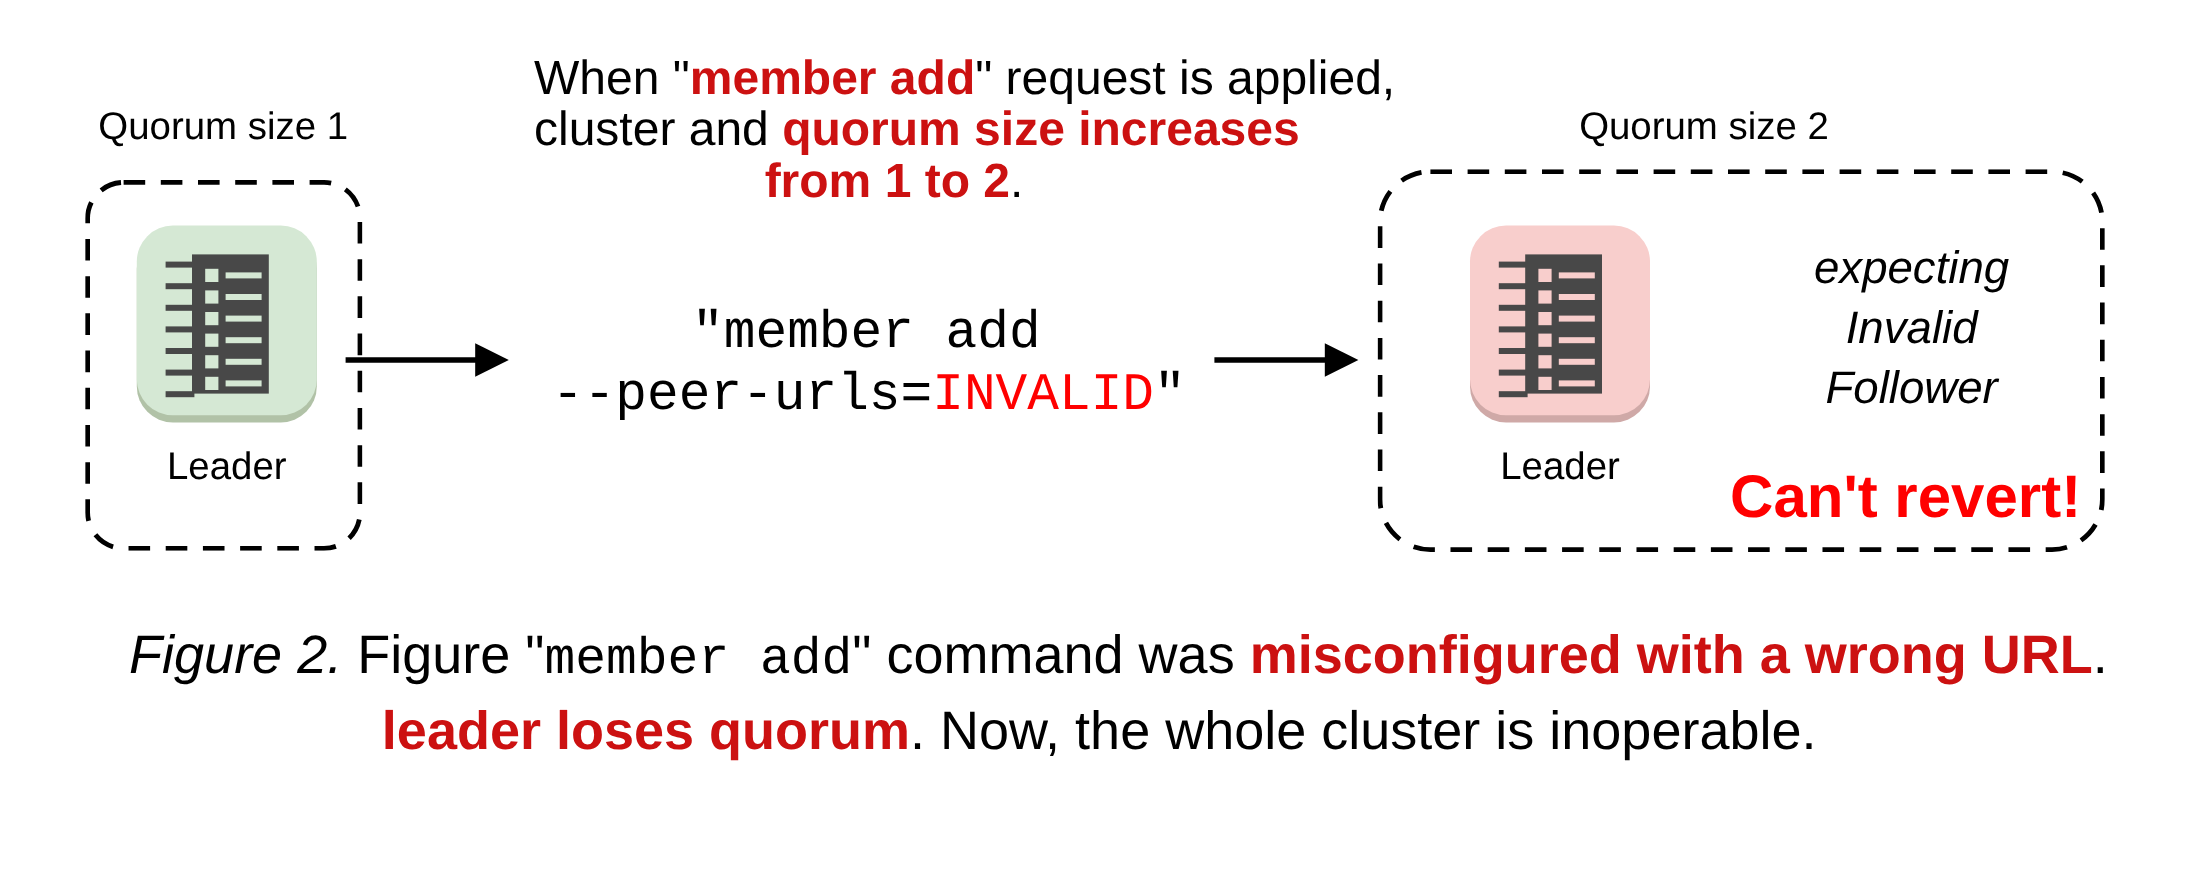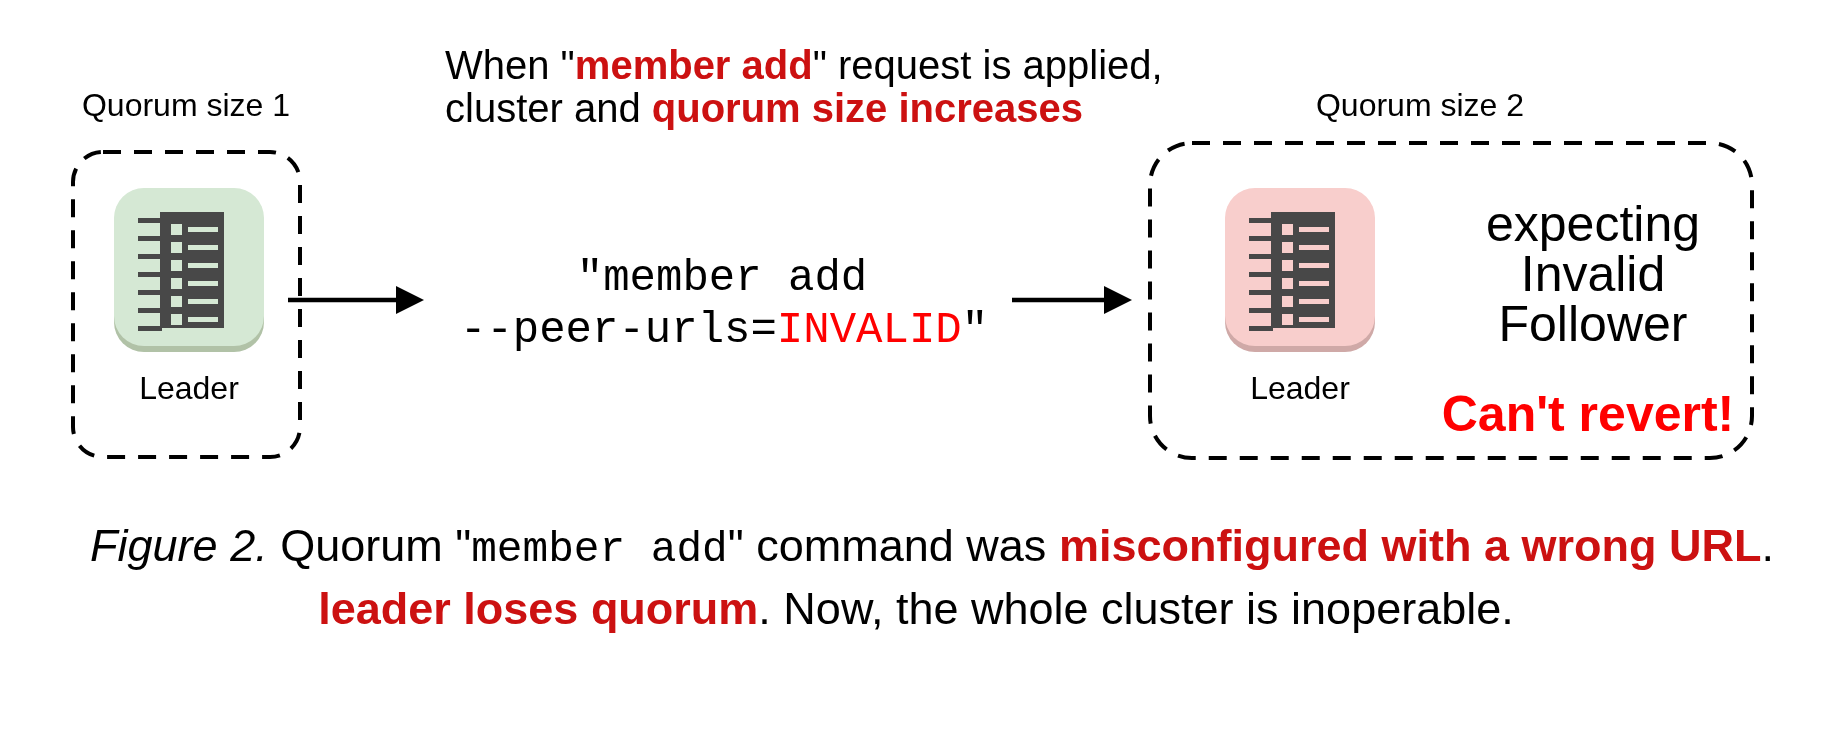"from 1 to 2." div { html: none -> <div><span>from 1 to 2</span><span>.</span></div> }
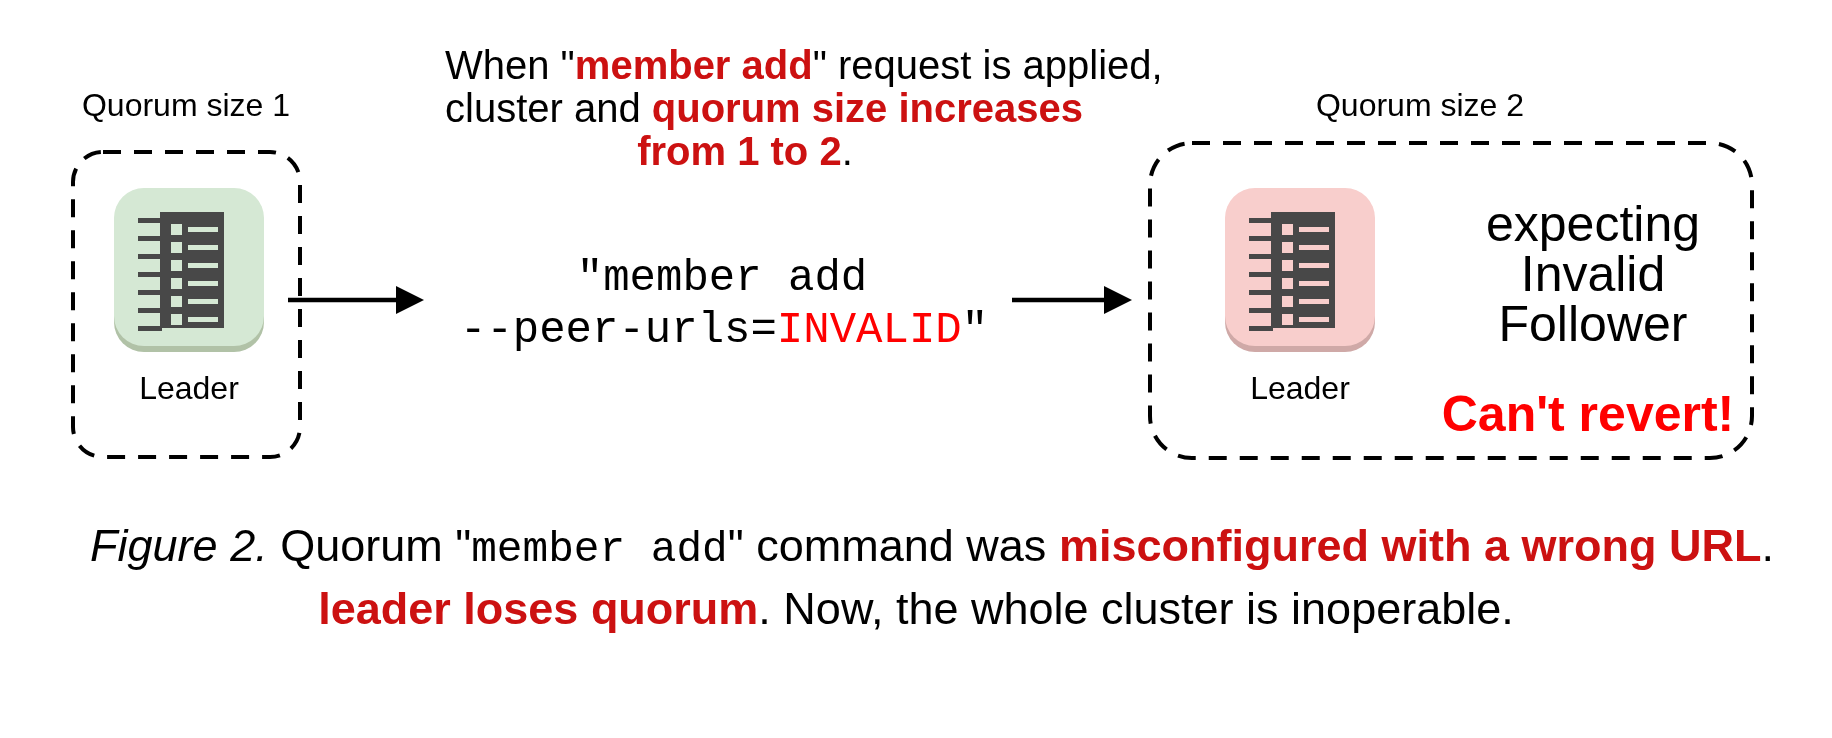"expecting" .status { font-size: 50px -> 38px; font-style: none -> italic }
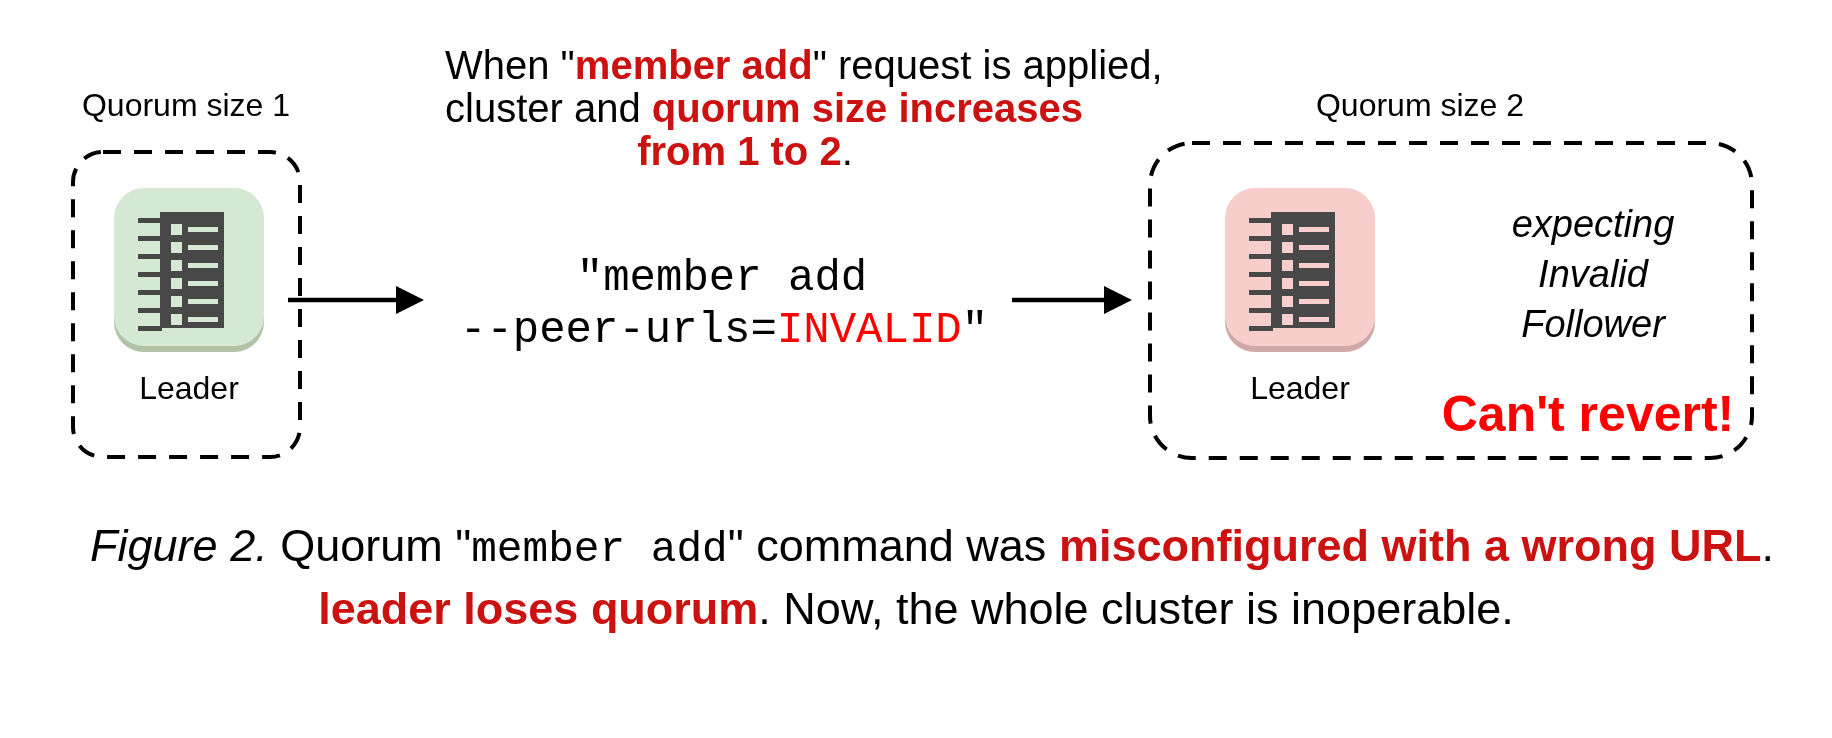"Quorum" span { text: Quorum -> Figure }
